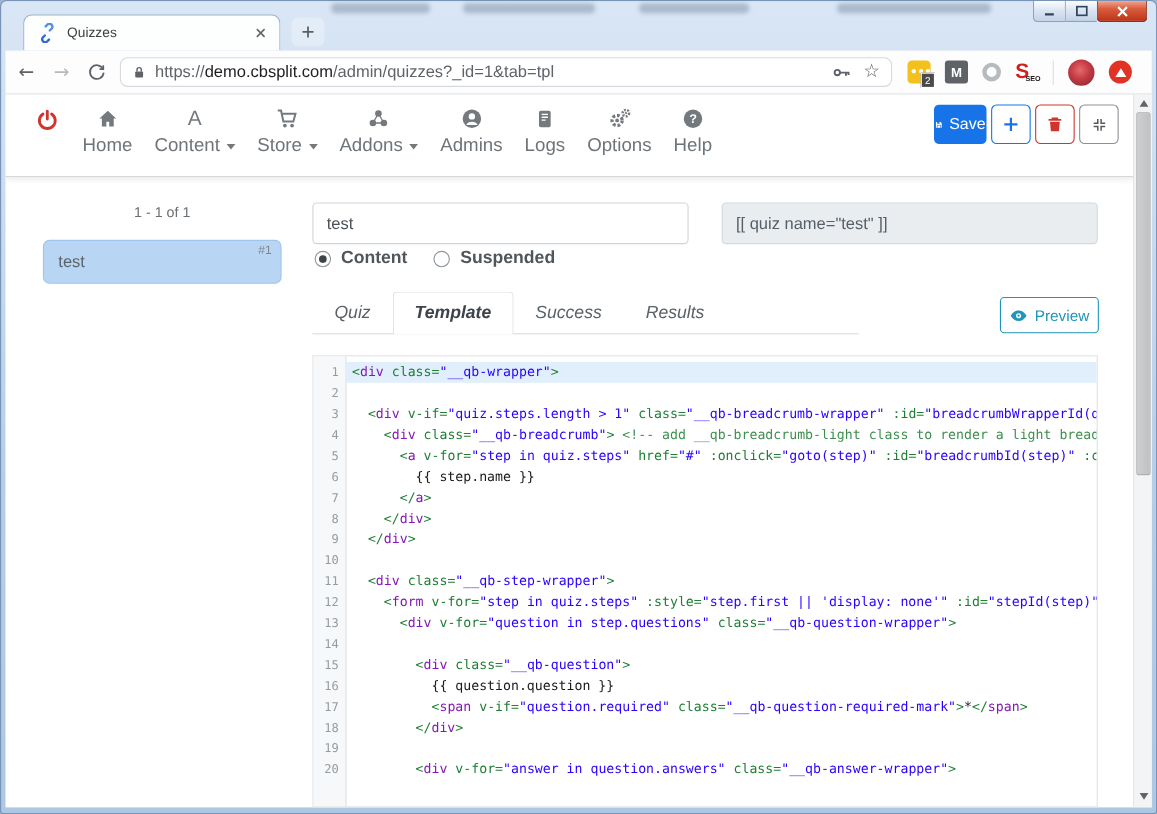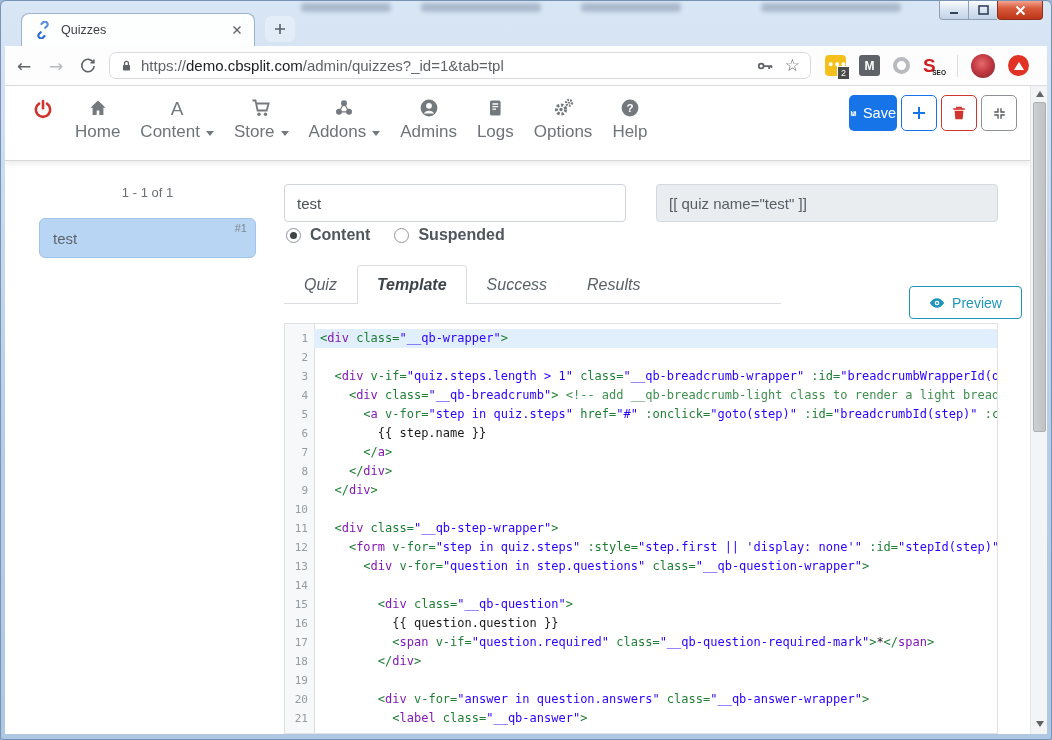"Preview" .btn-preview { top: 200px -> 184px; width: 113px -> 90px }
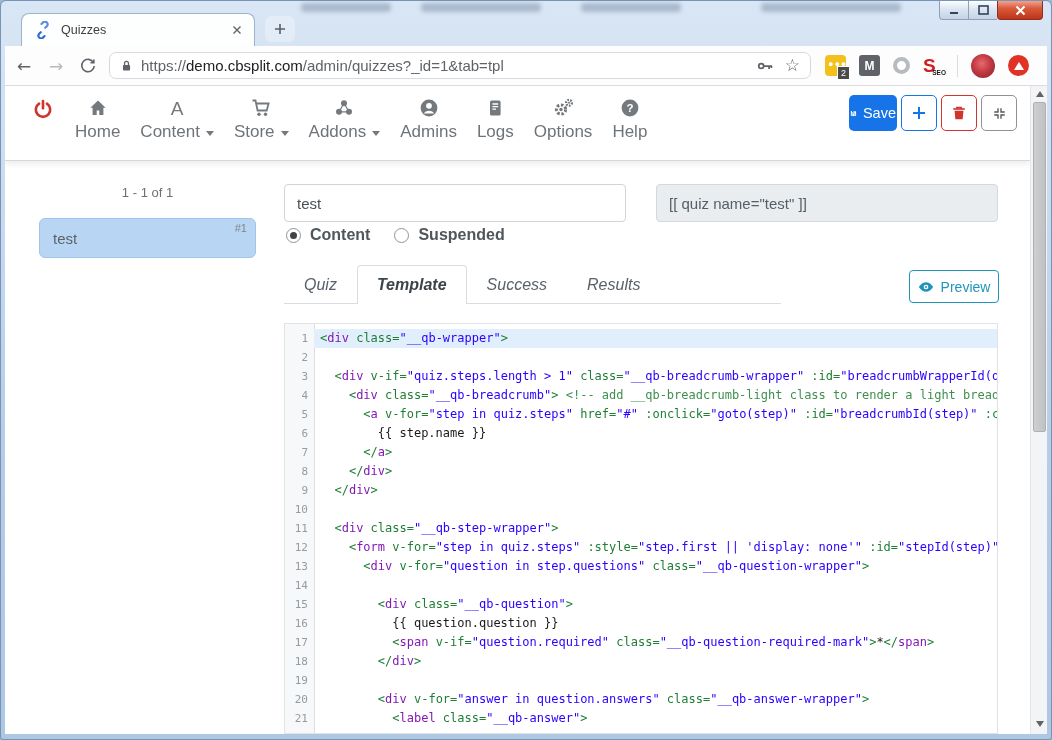"21" div.cm-row { html: <div> <div>21</div> <div><span> </span><span>&lt;</span><span>label</span><span> </span><span>class=</span><span>"__qb-answer"</span><span>&gt;</span></div> </div> -> none }
